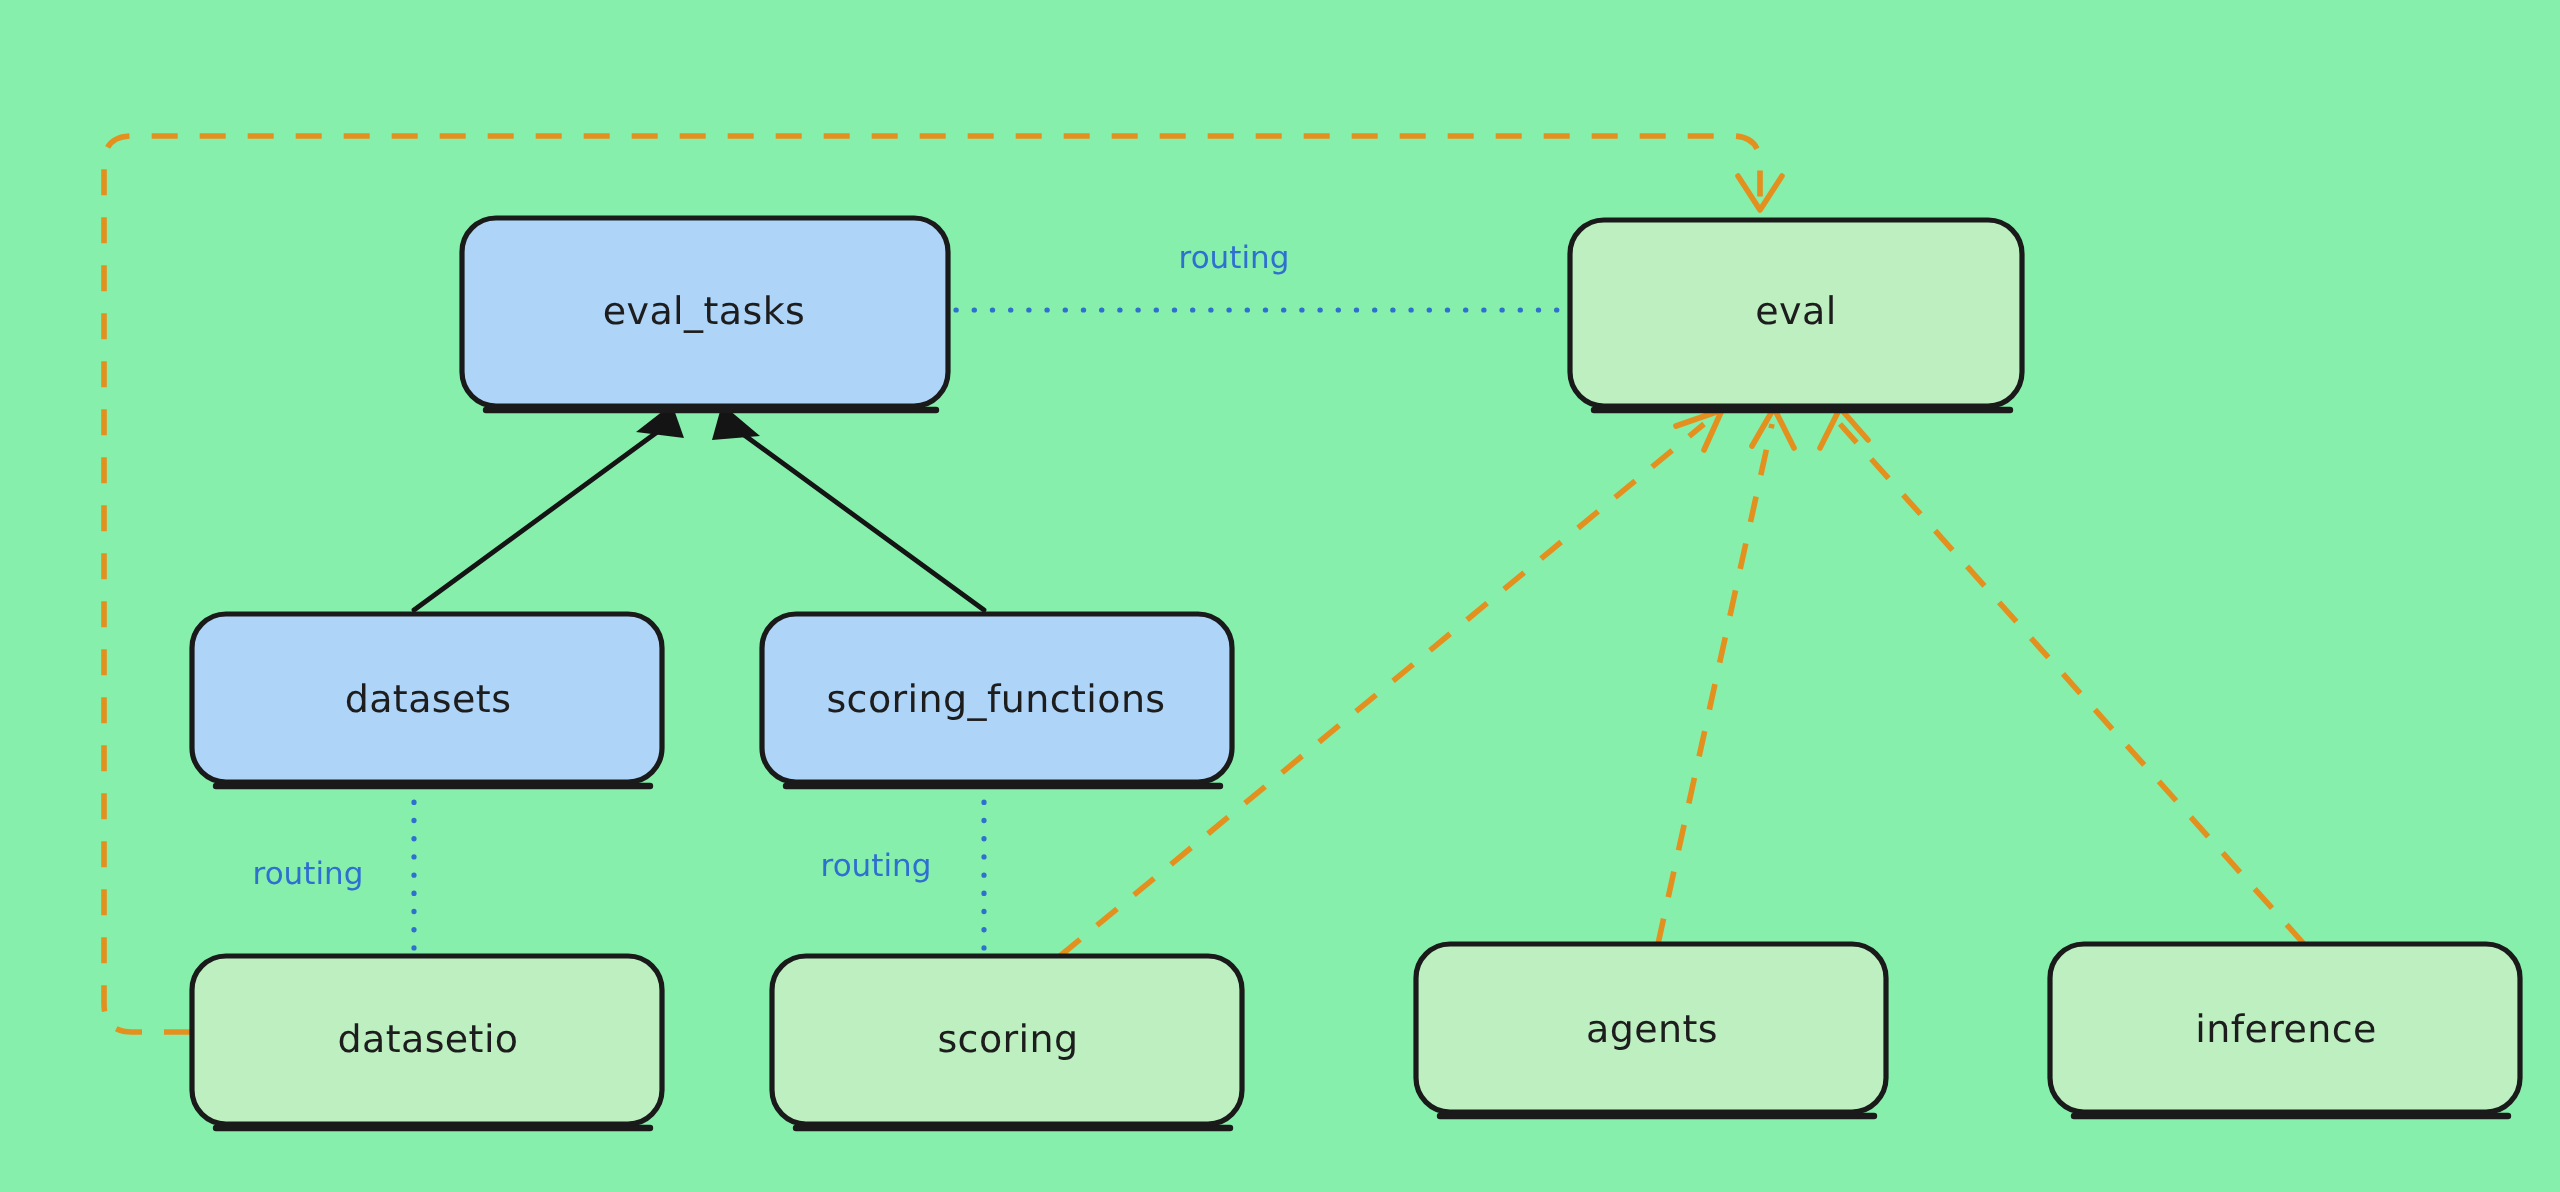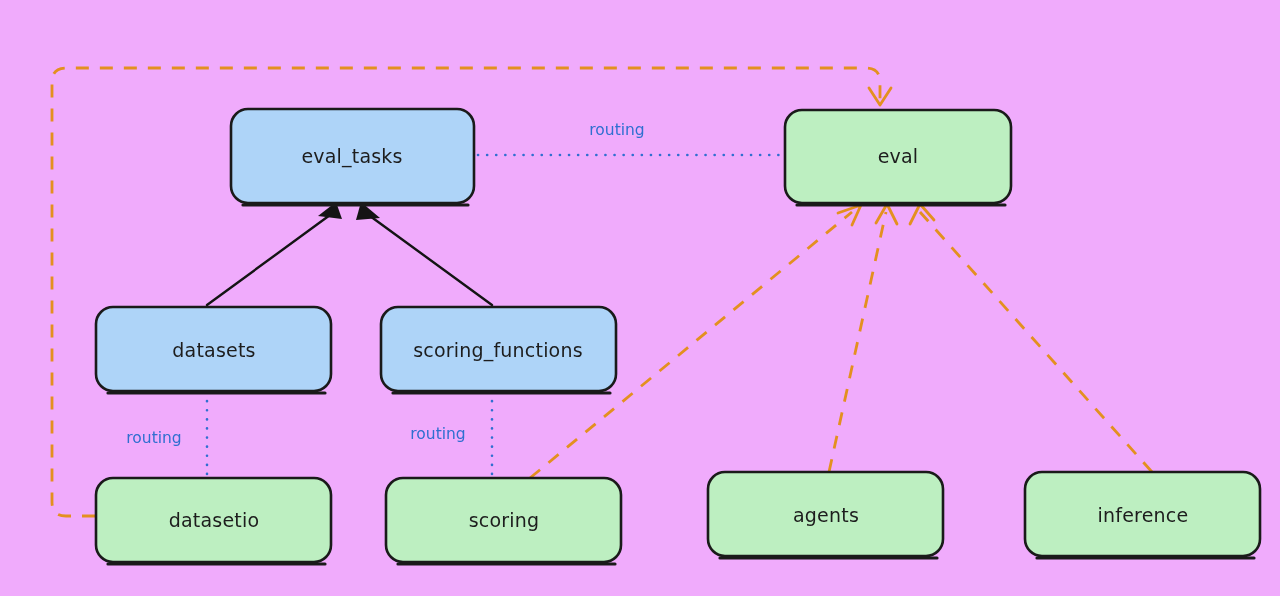"routing" #diagram-root { background: #f0abfc -> #86efac }
